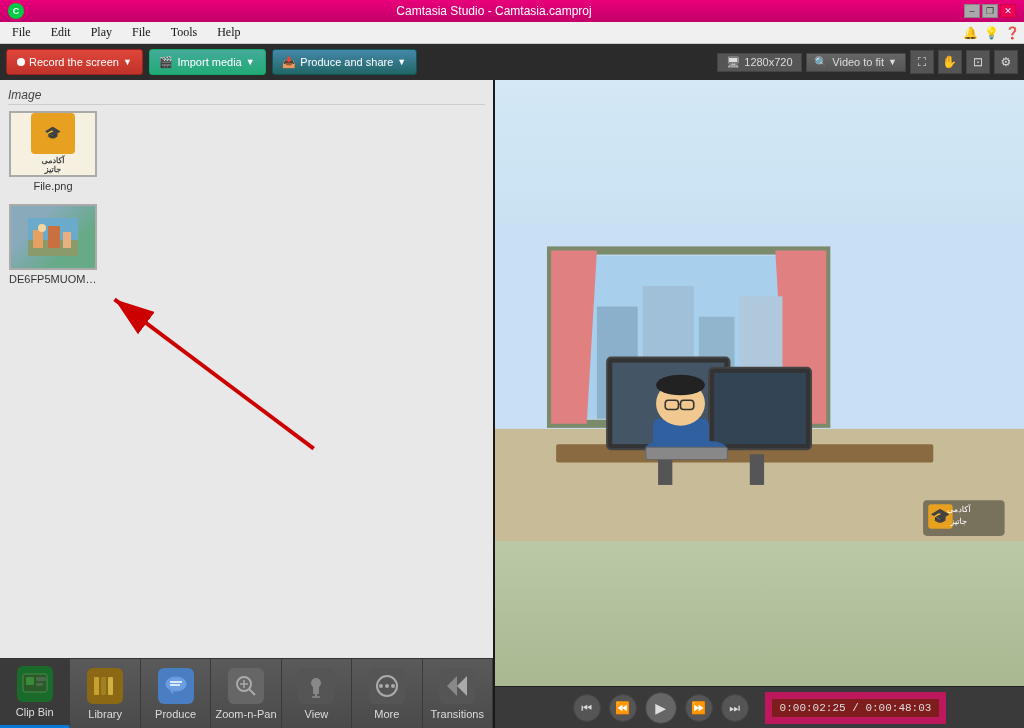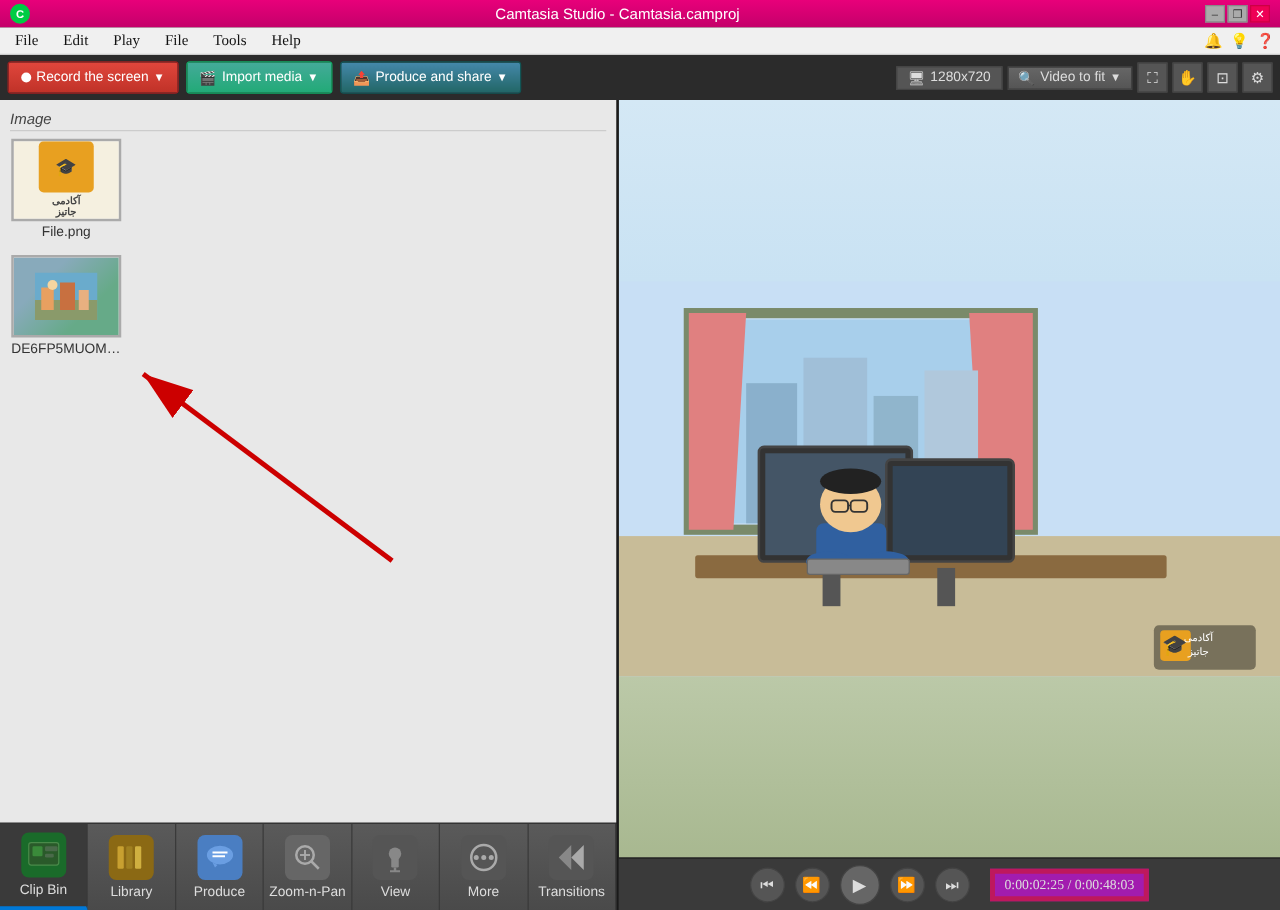"0:00:02:25 / 0:00:48:03" #time-display { background: #a21caf -> #7f1d1d; border: 4px solid #be185d -> 7px solid #be185d; font-family: Liberation Serif, serif -> Liberation Mono, monospace }
